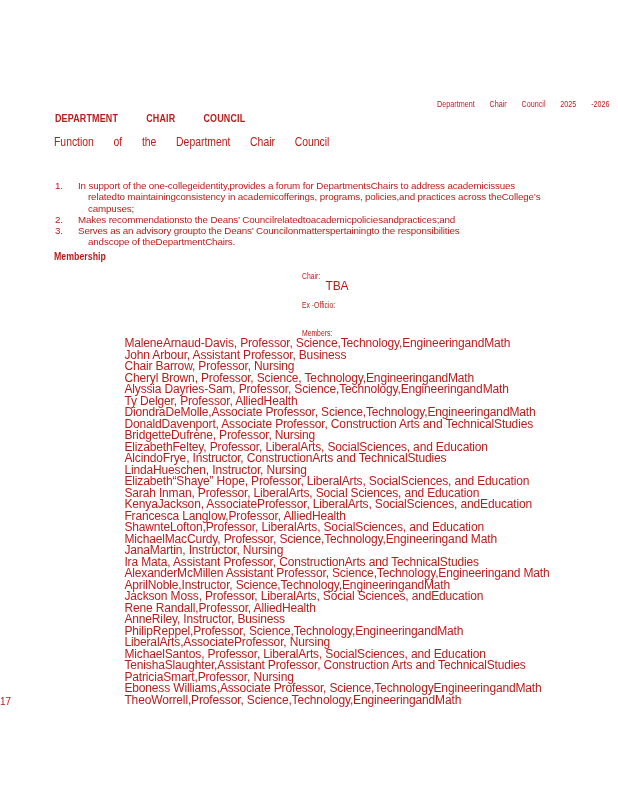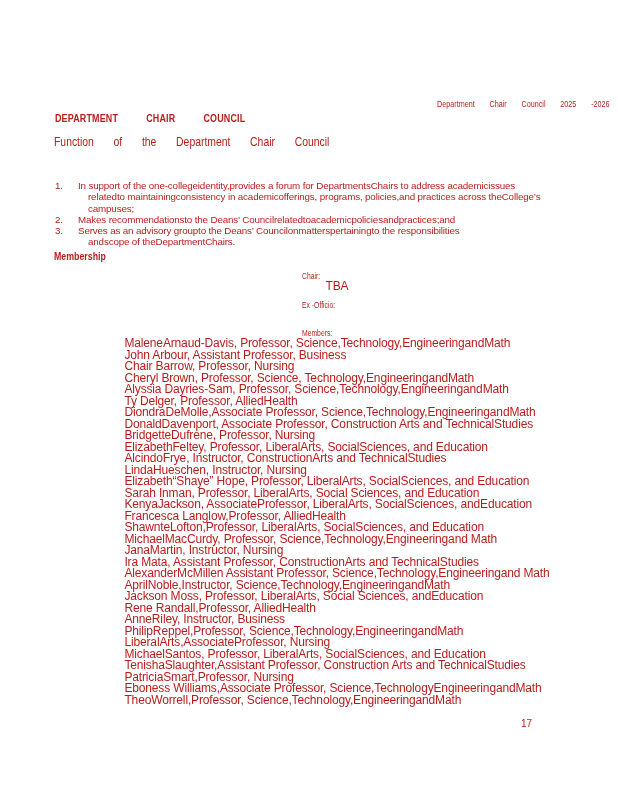"17" .pageno { text-align: right -> left; top: 718px -> 696px }
